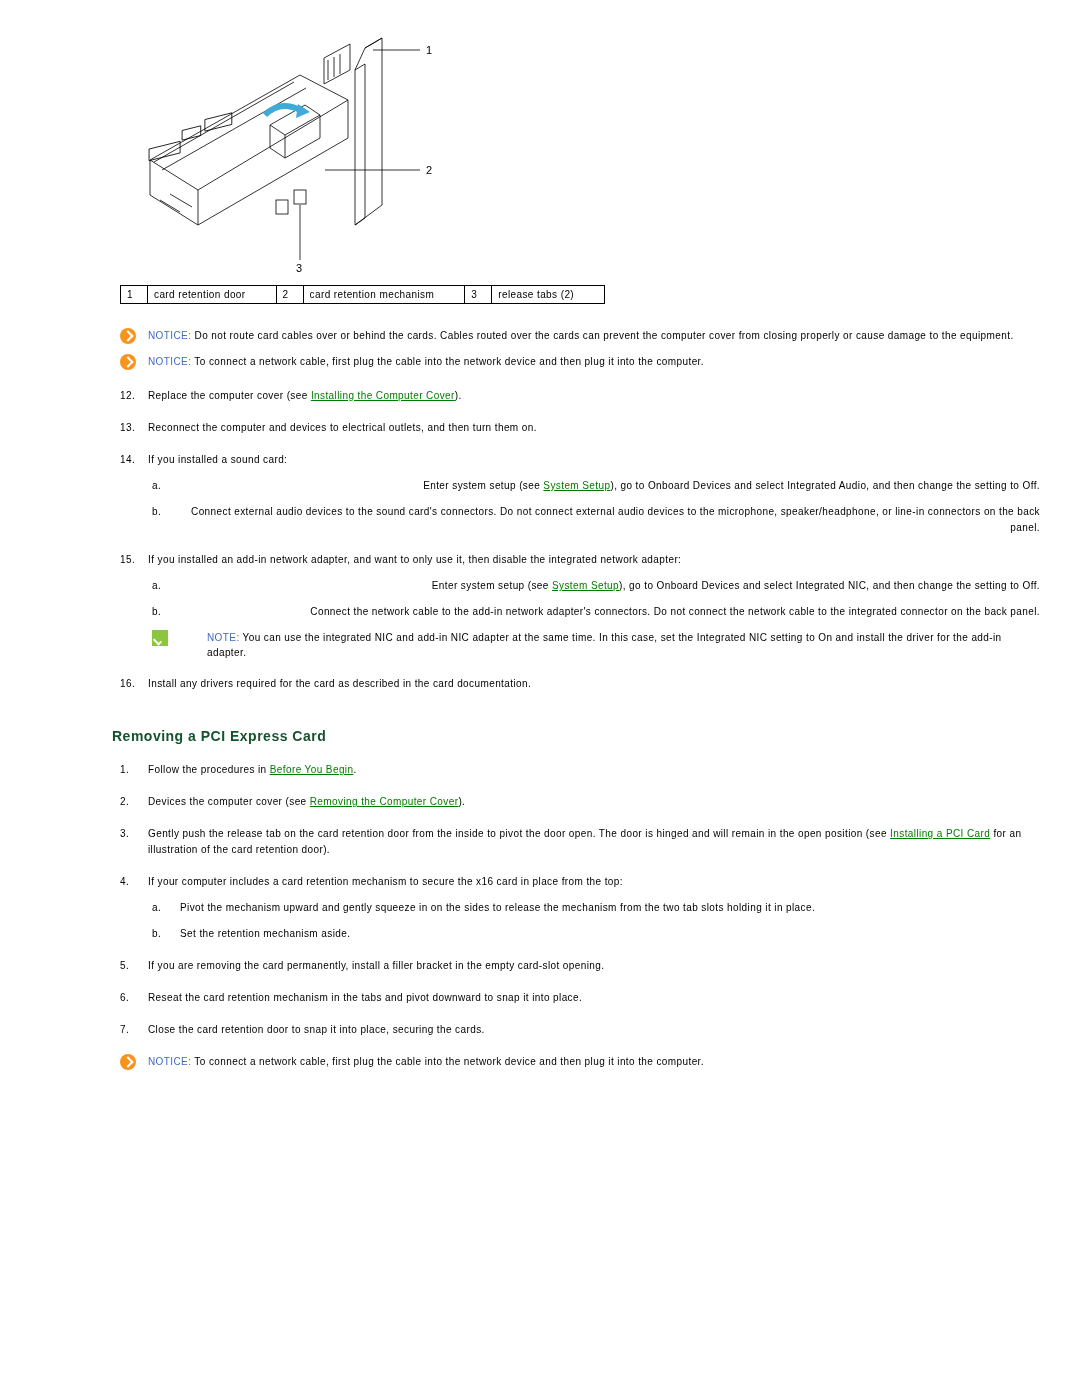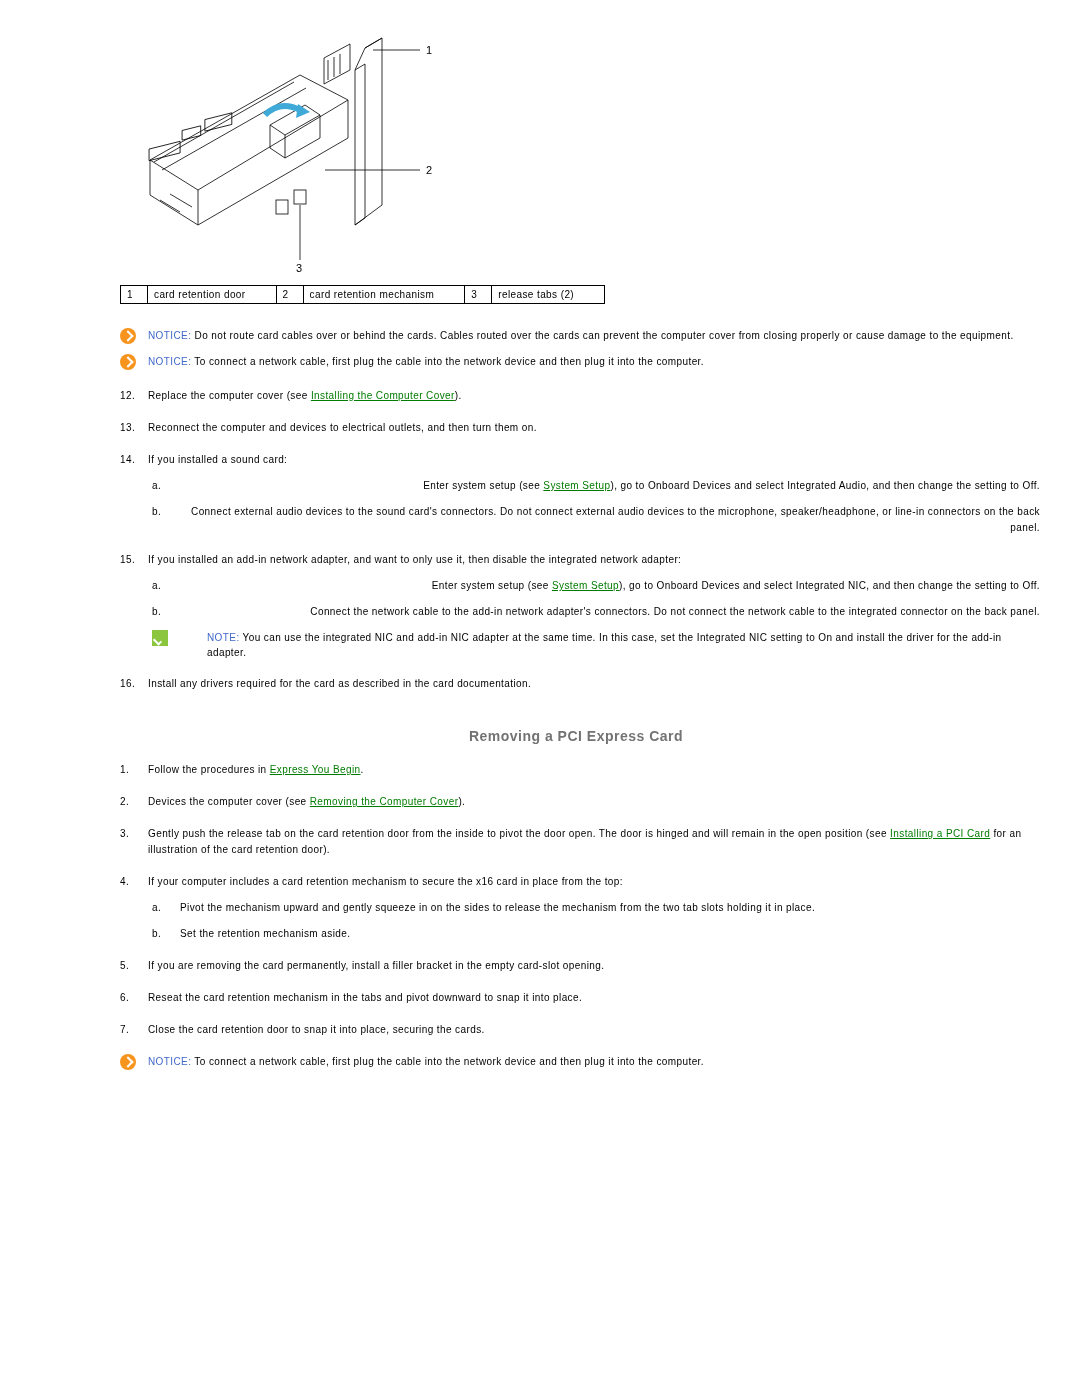"Removing a PCI Express Card" h3.section { color: #737373 -> #14532d; text-align: center -> none }
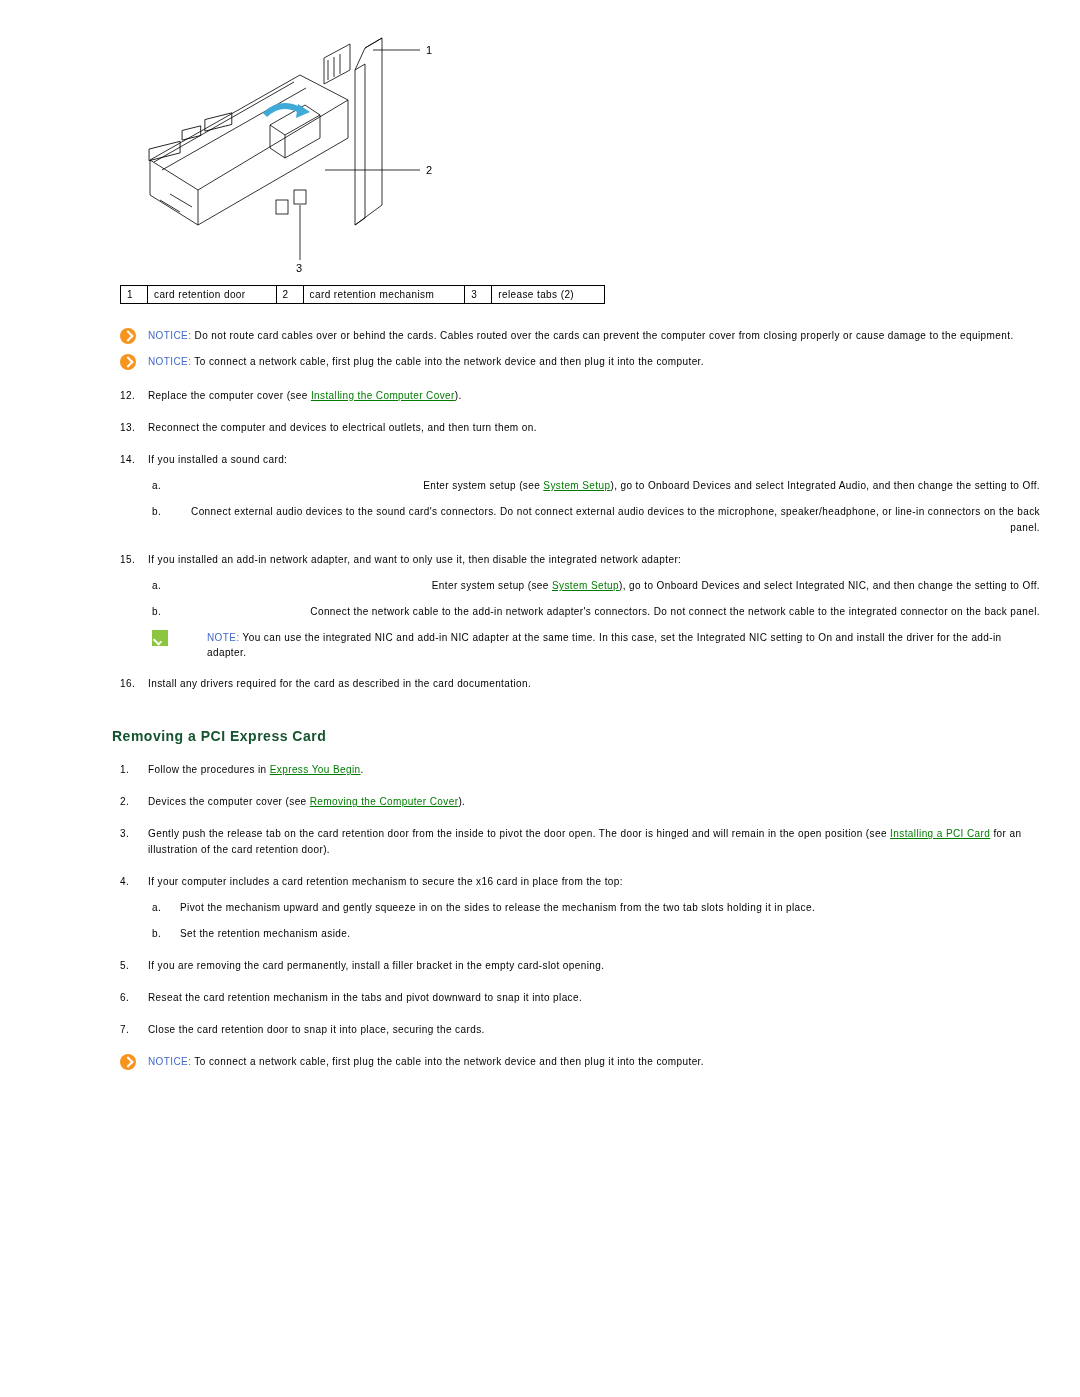"Express You Begin" a.tlink { text: Express -> Before }
